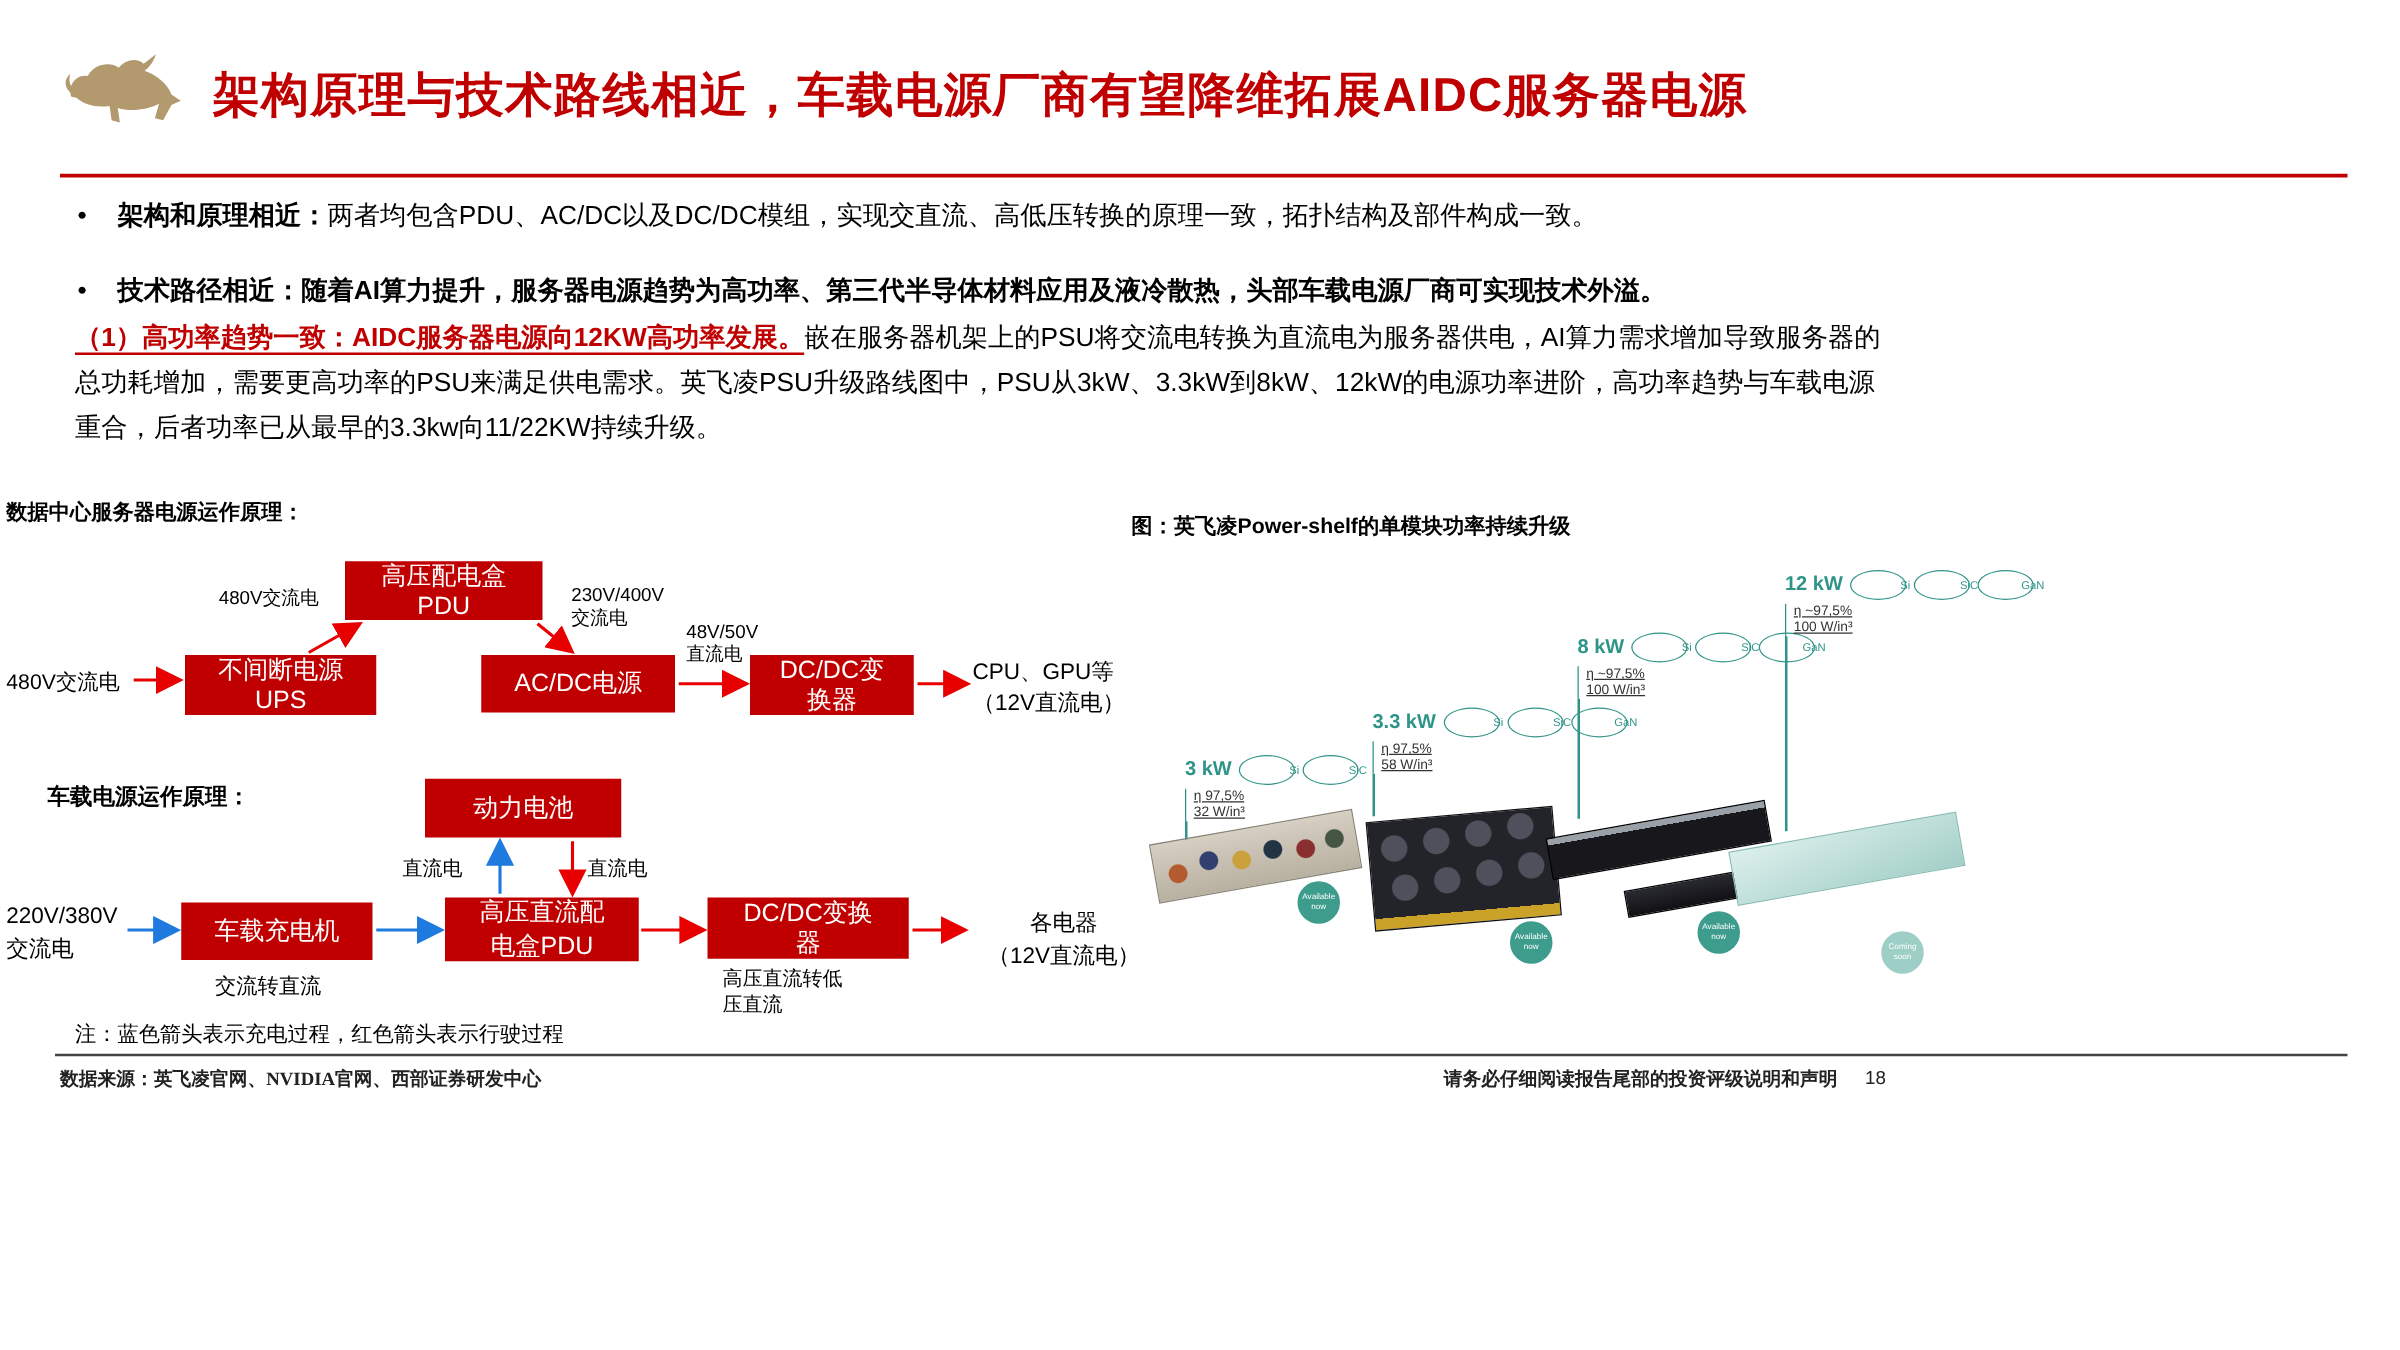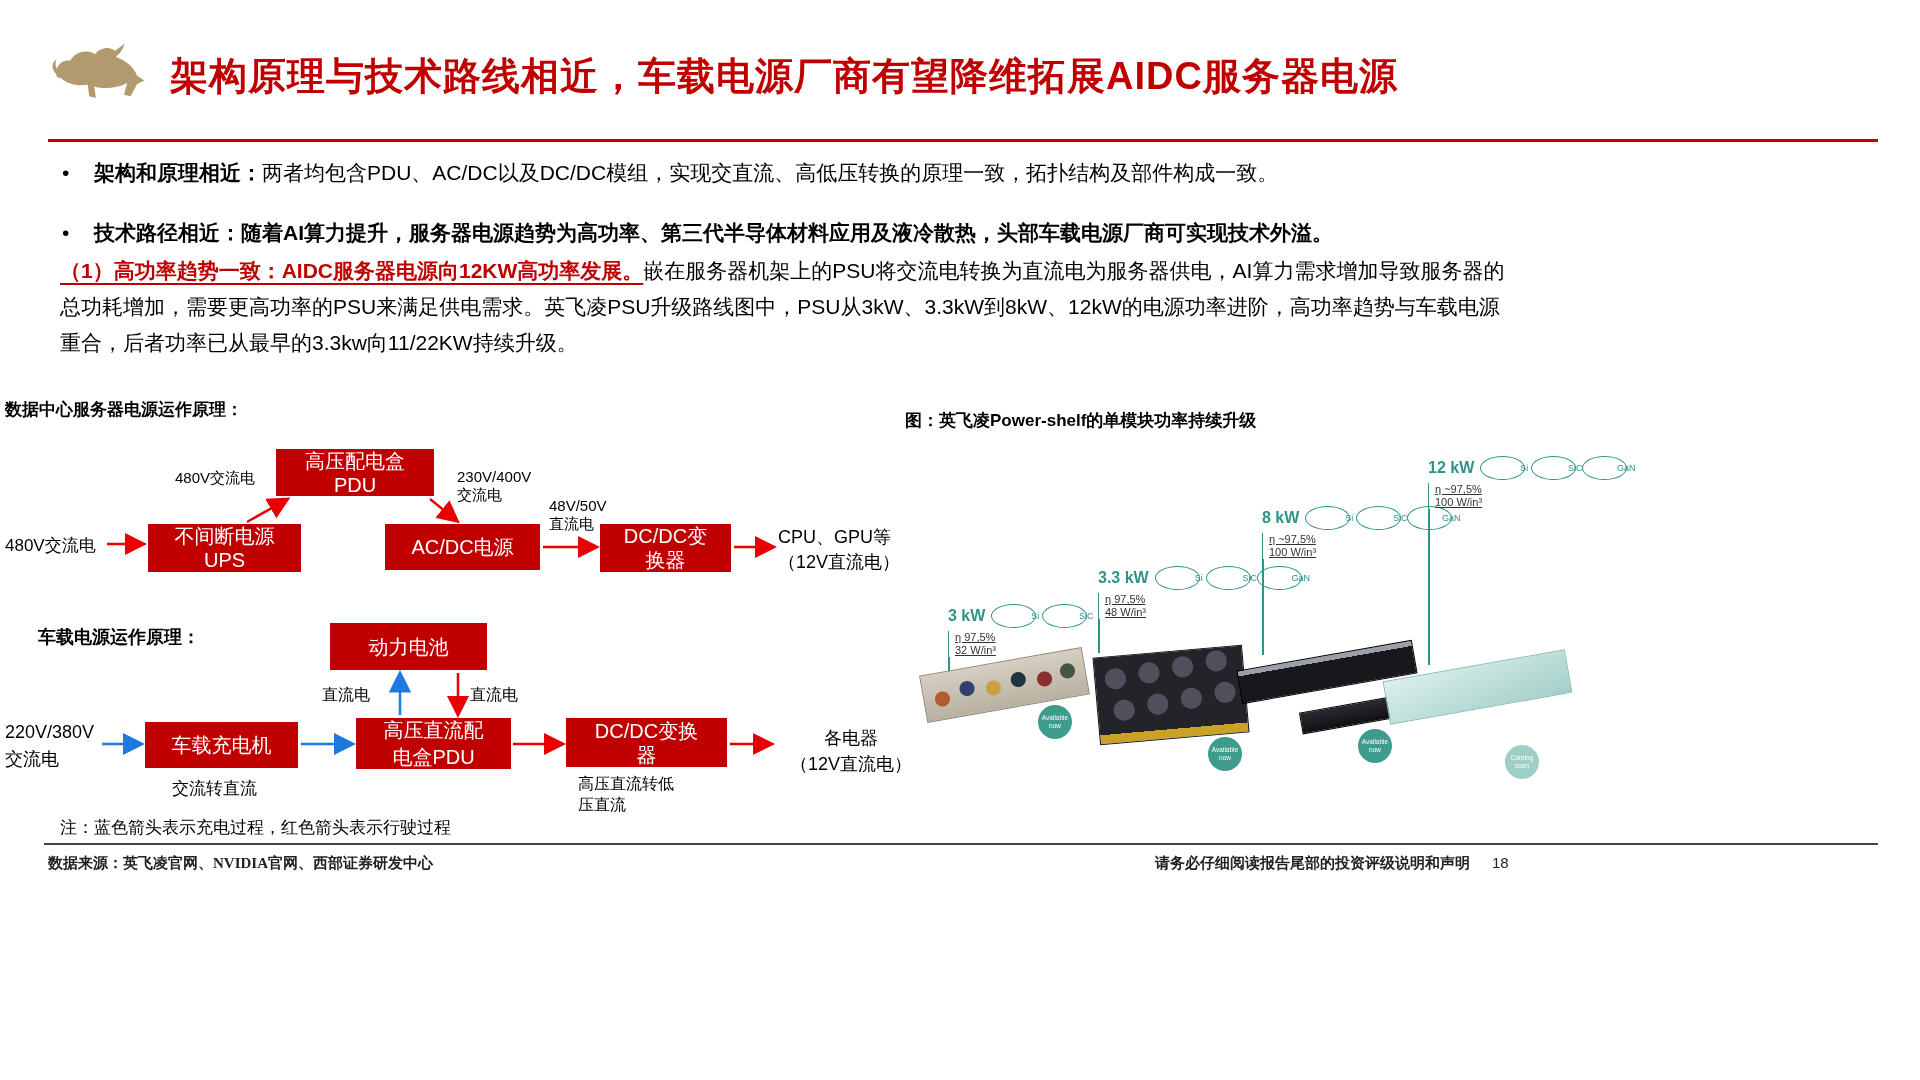"48 W/in³" div { text: 48 -> 58 }
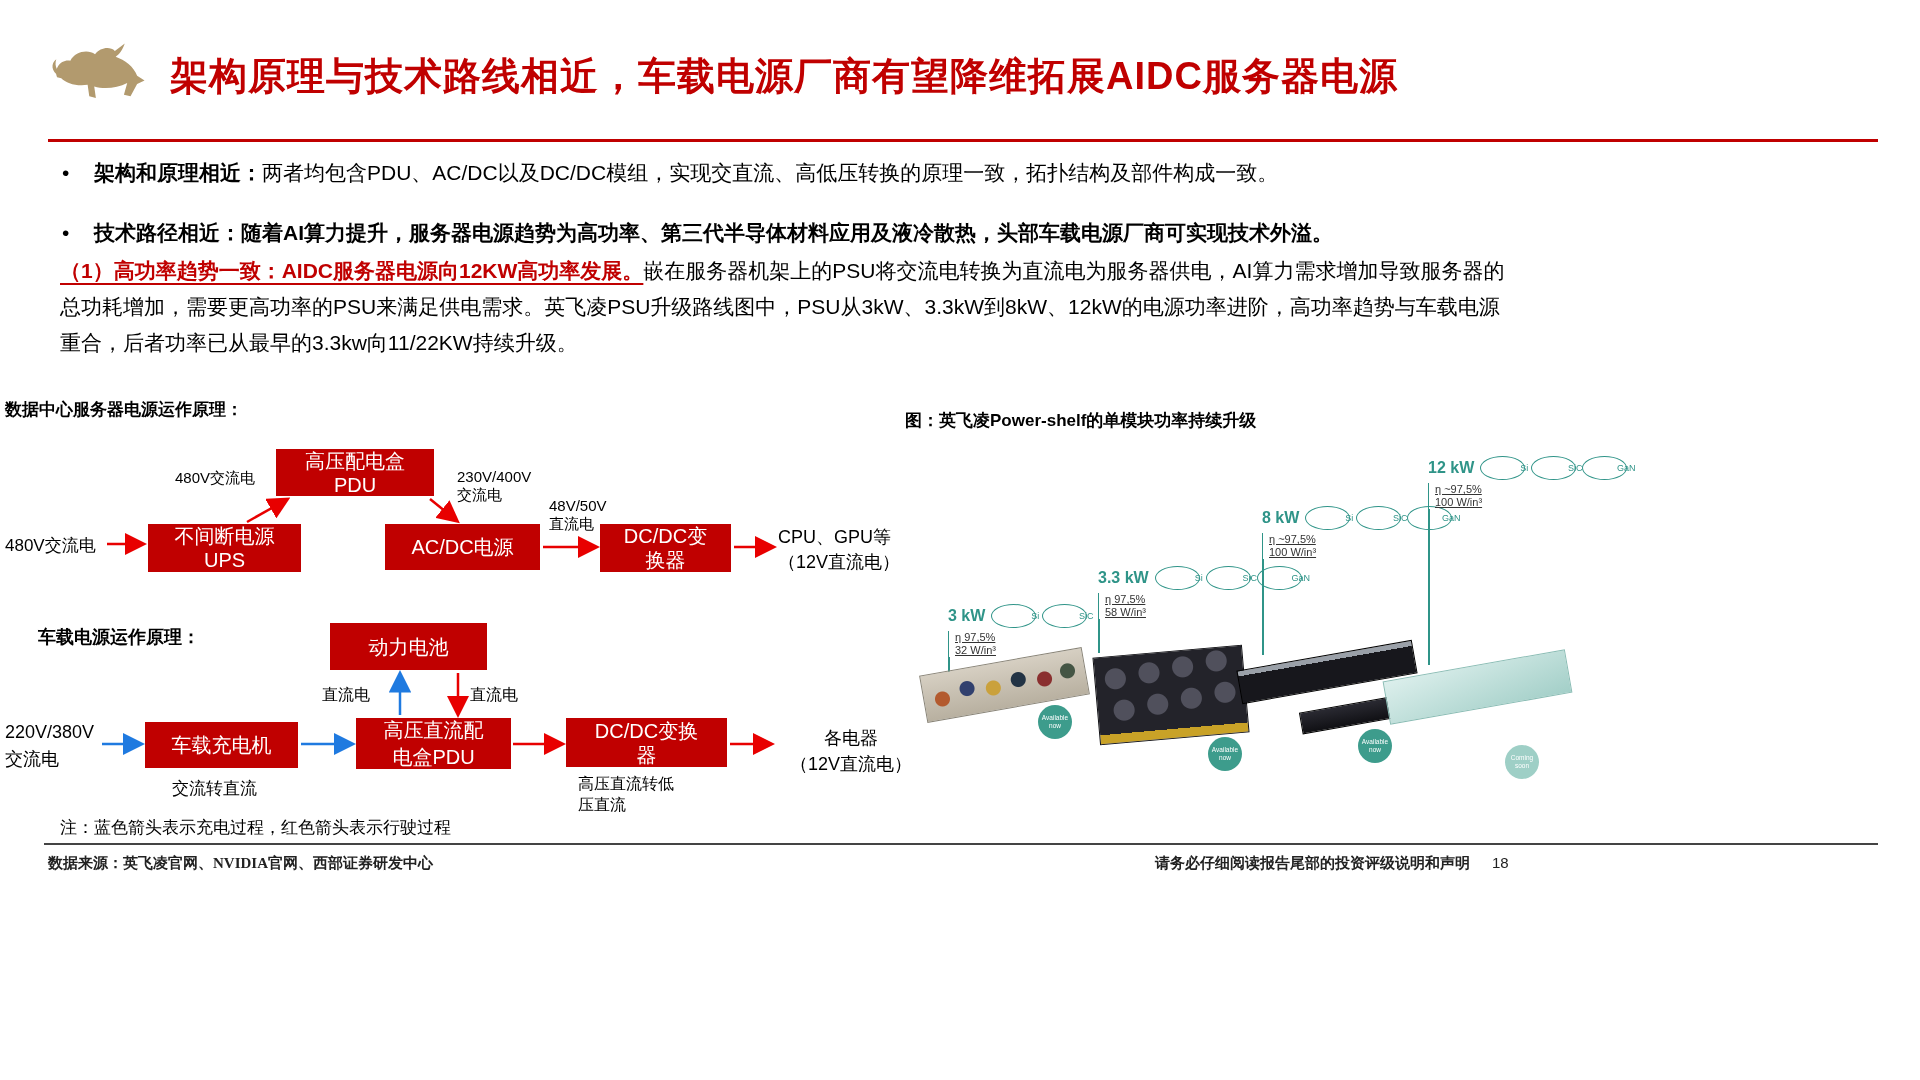"动力电池" div.box-red { left: 330px -> 340px }
